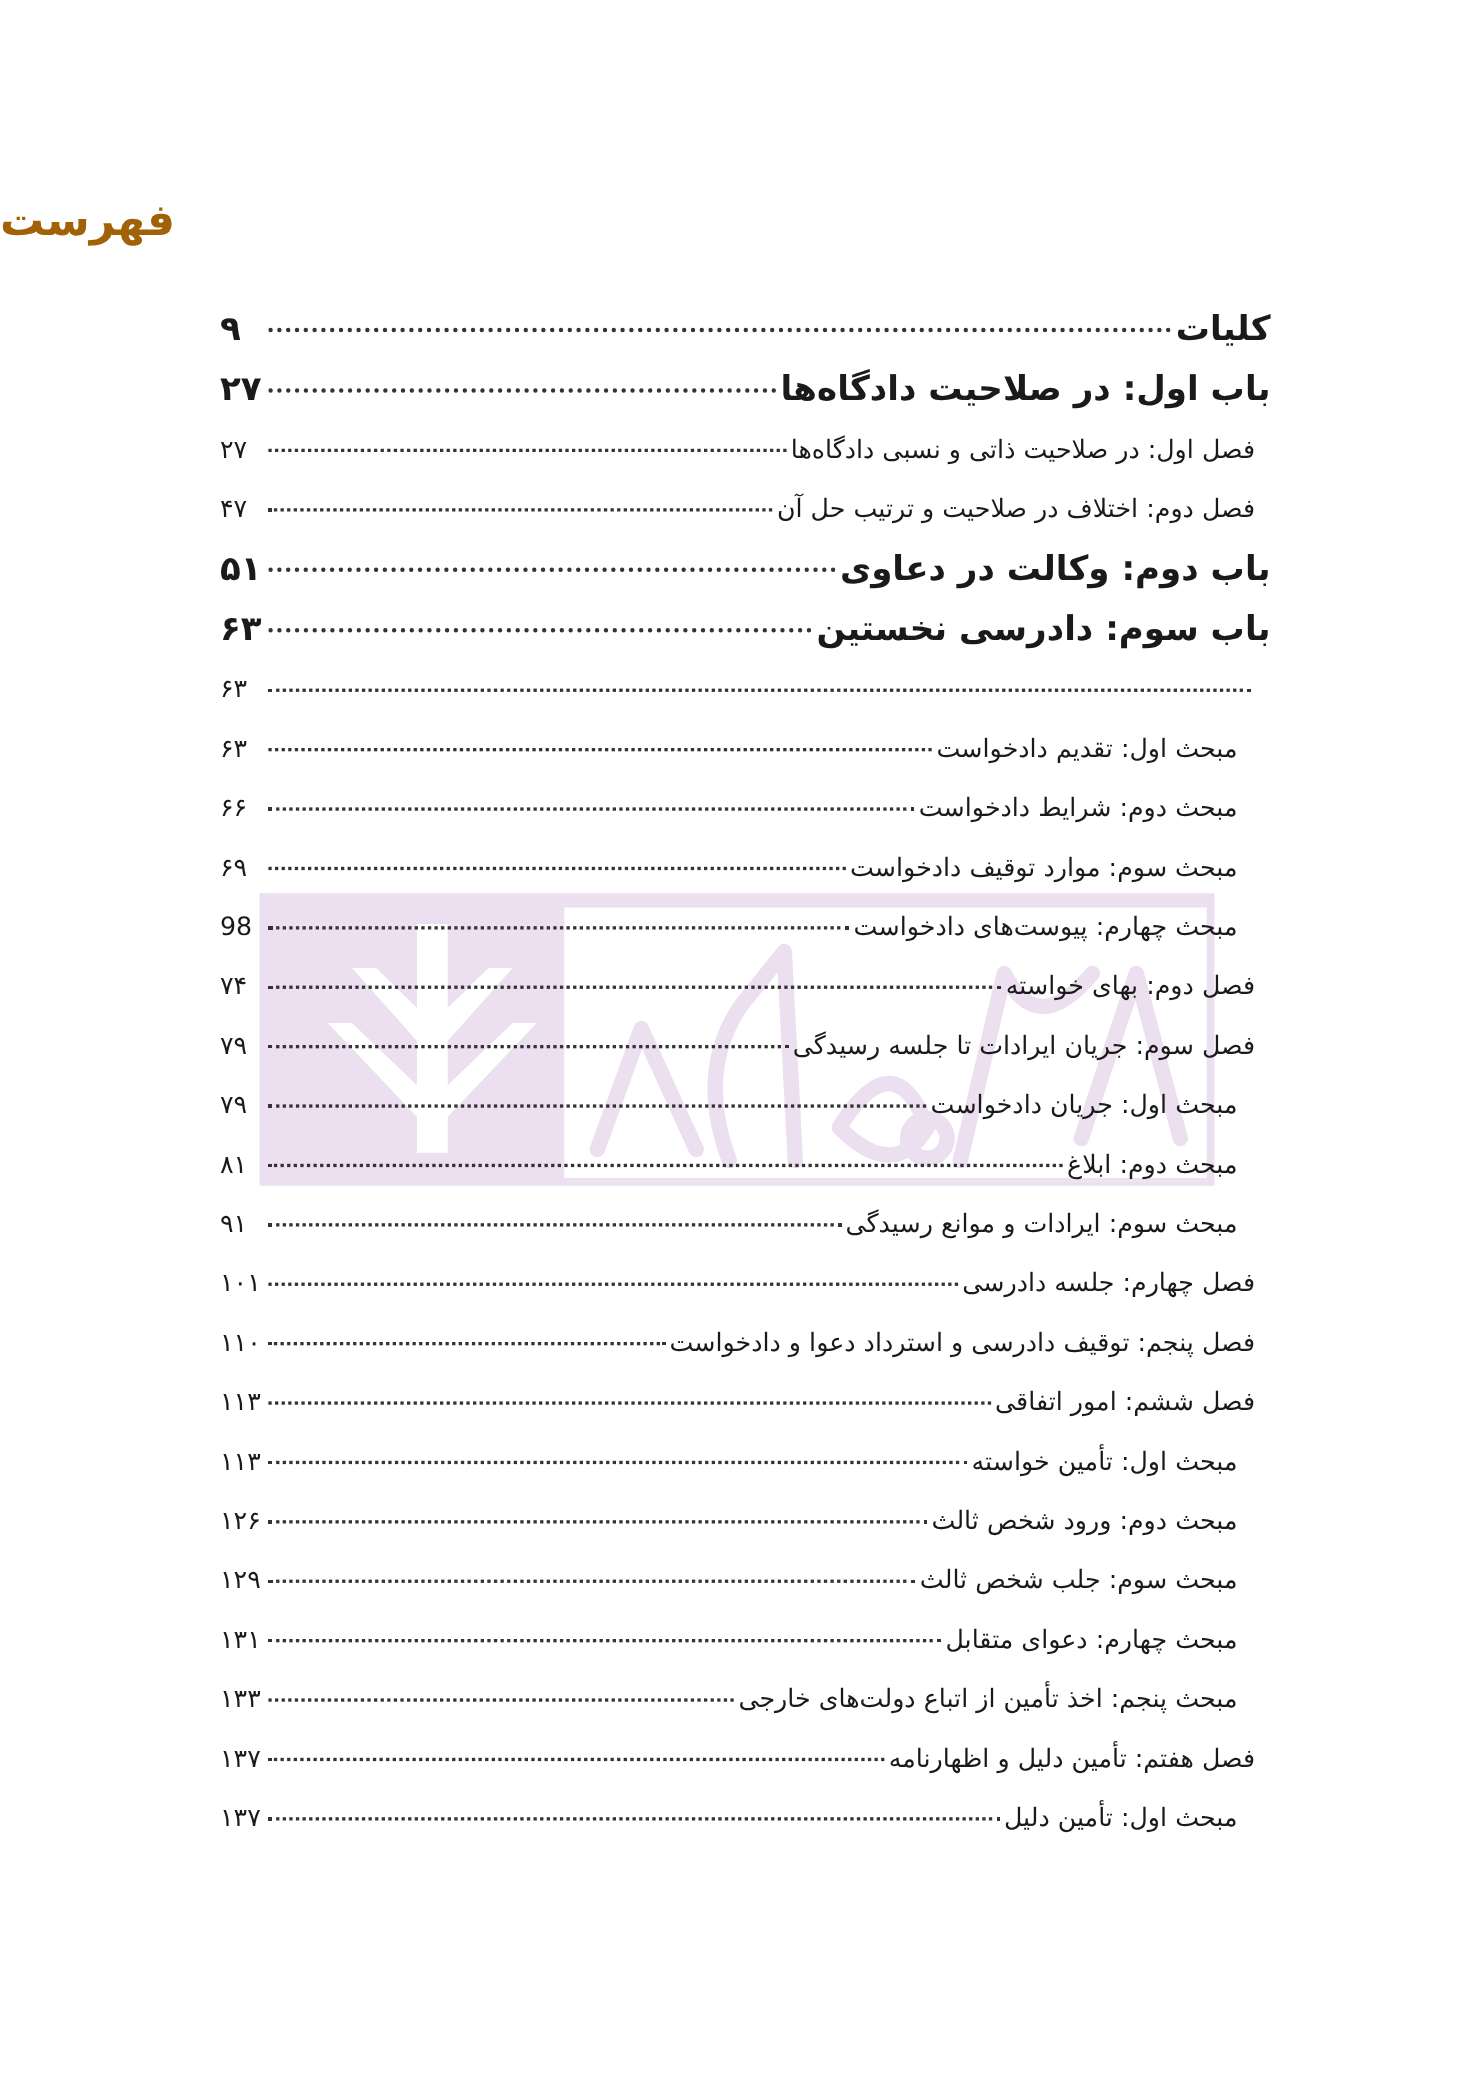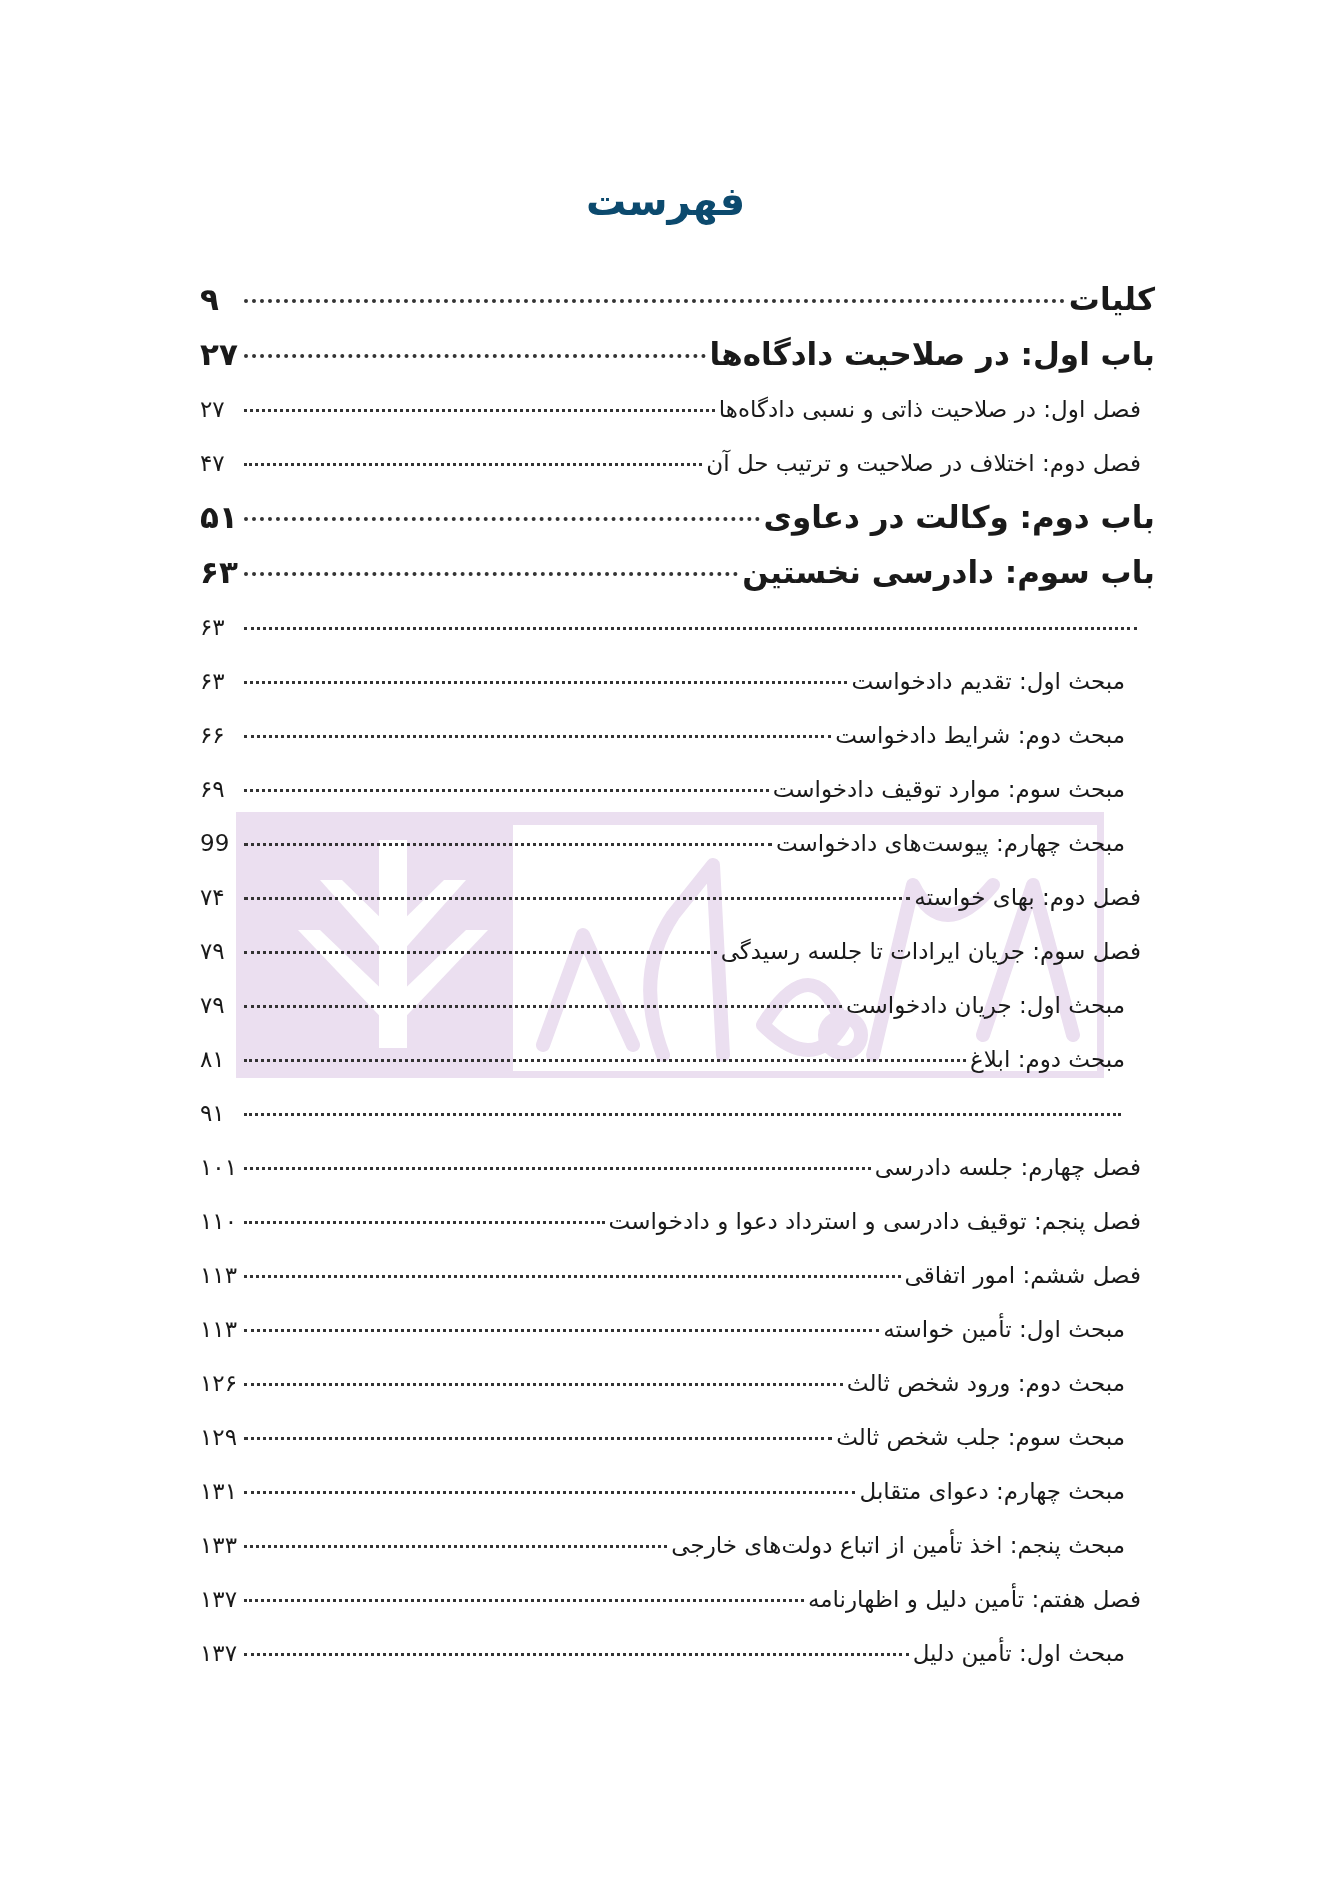"فهرست" .page-title { color: #0c4a6e -> #a16207; text-align: center -> left }
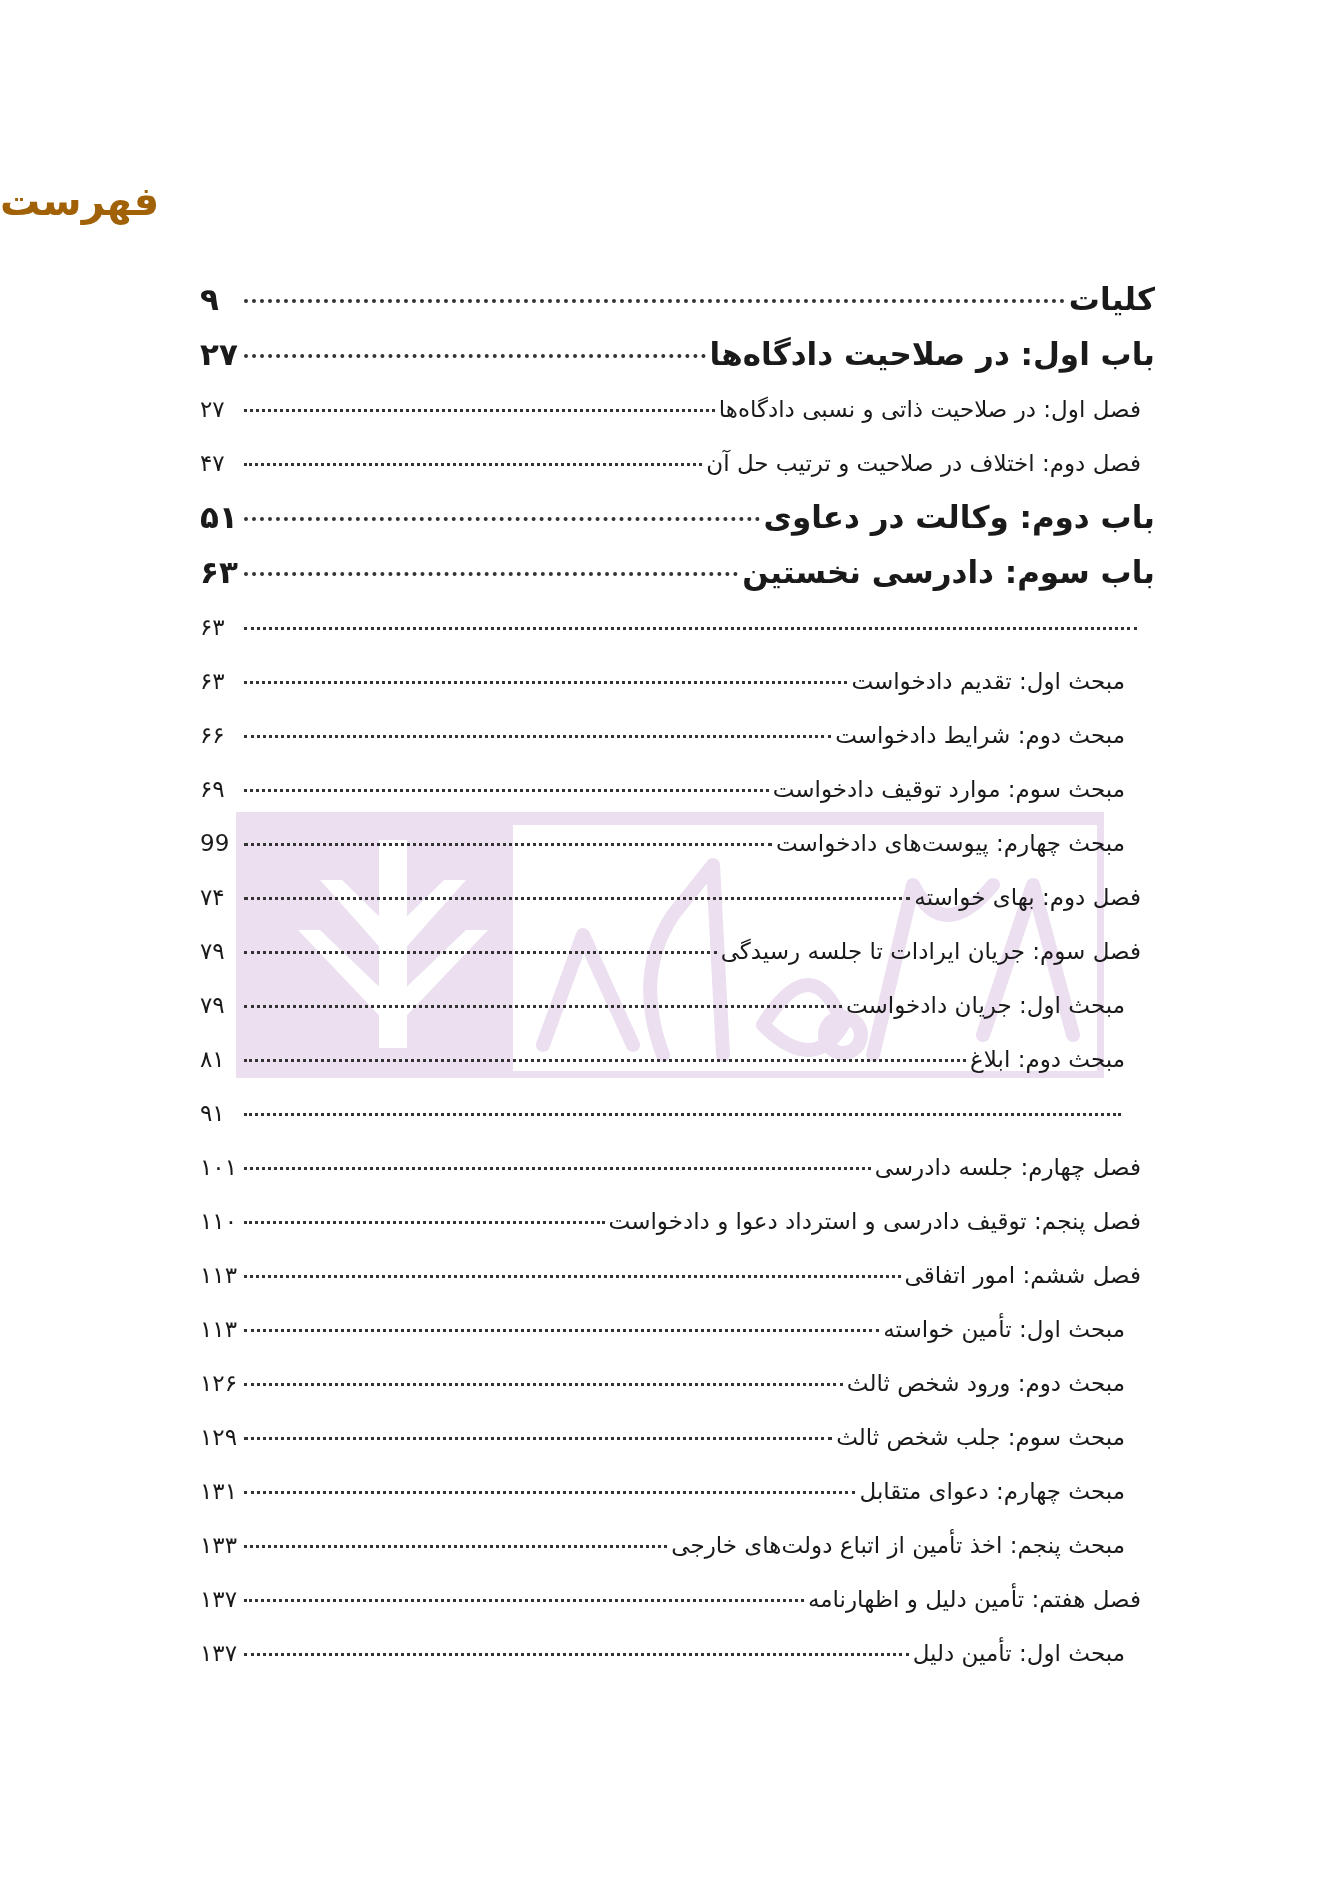"99" span.page { text: 99 -> 98 }
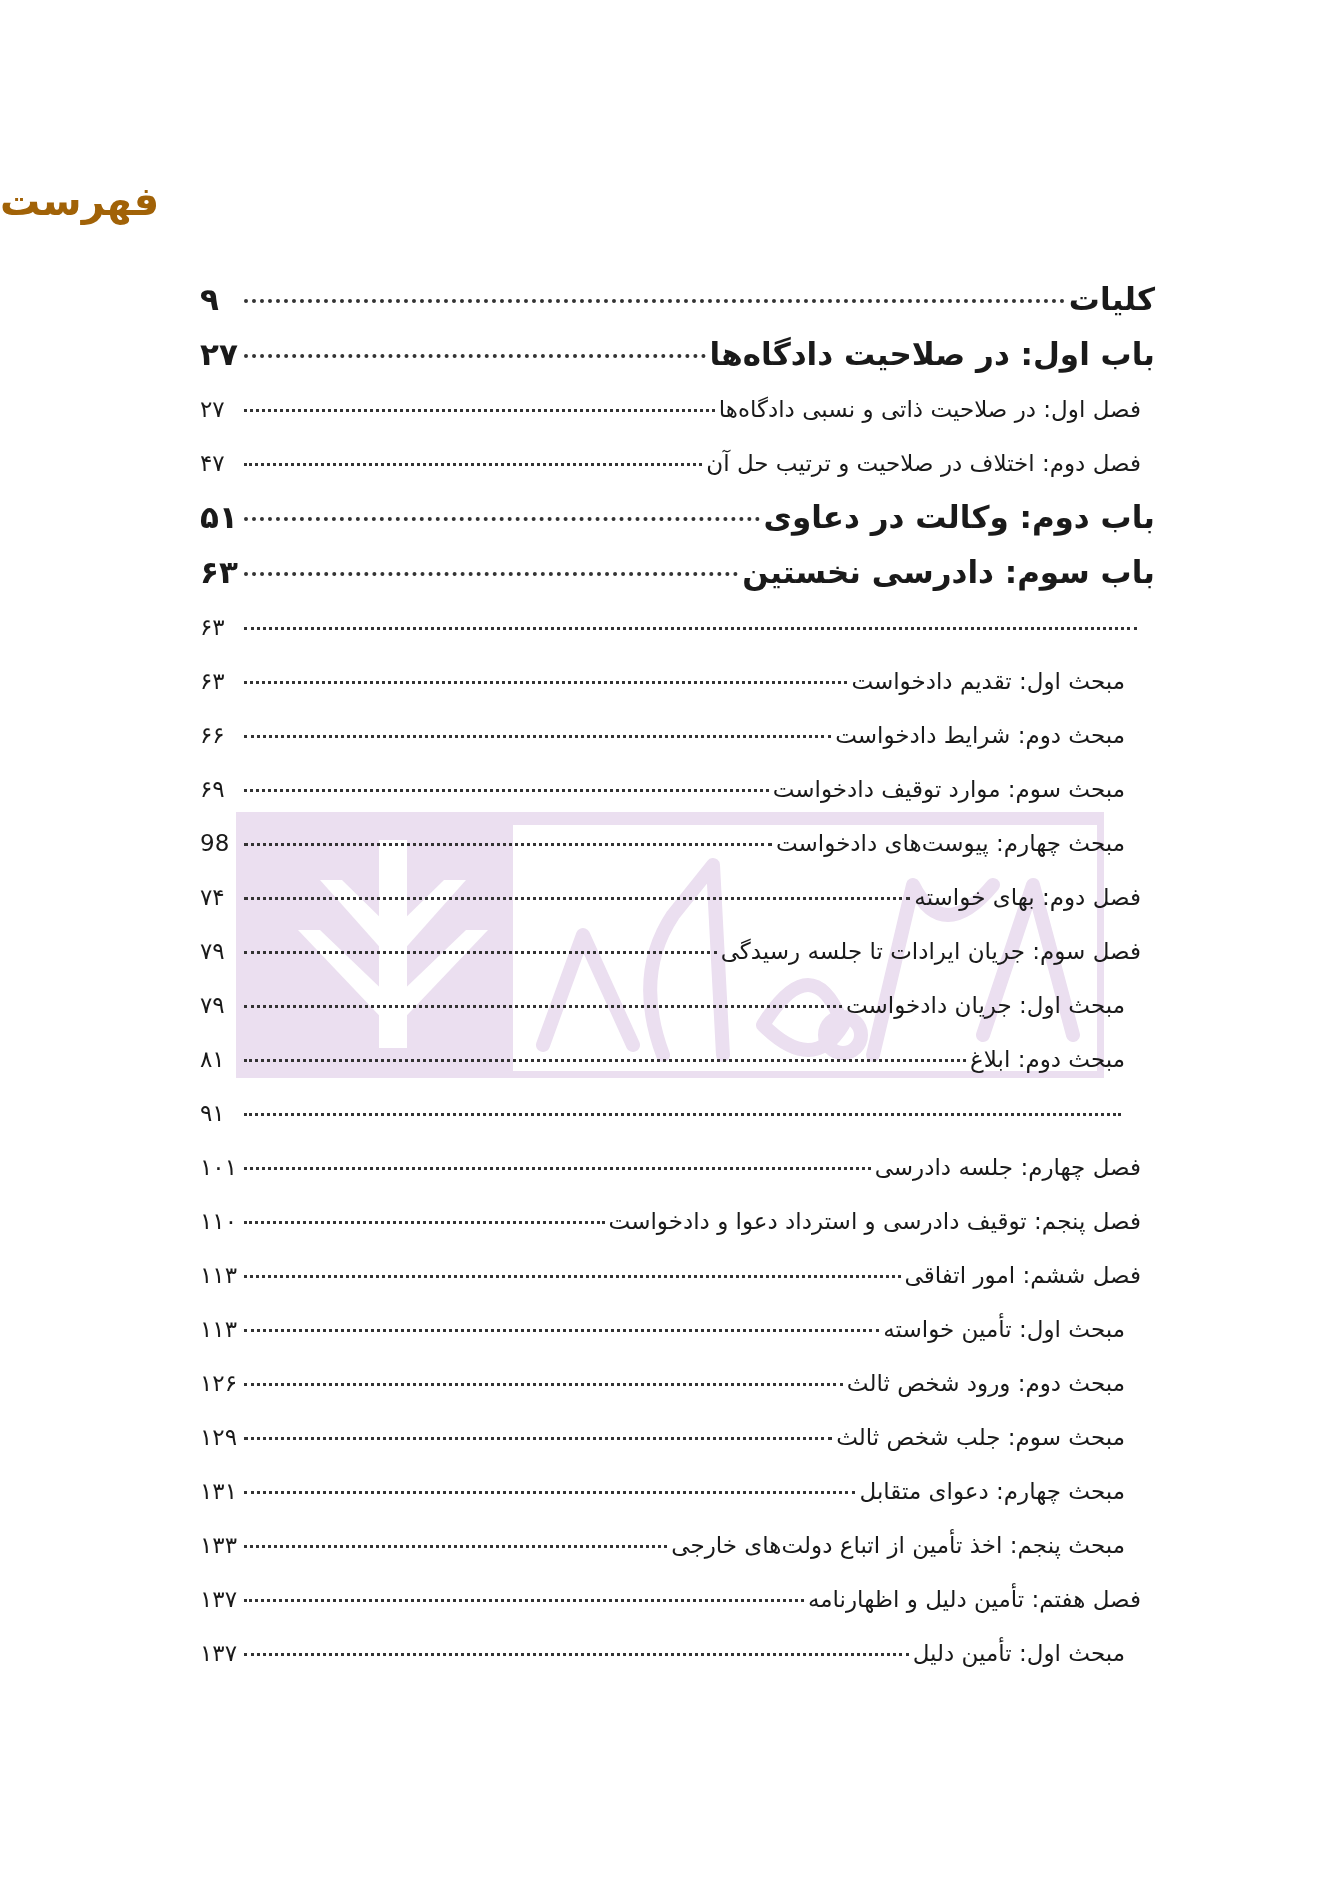"مبحث سوم: ایرادات و موانع" span.label { html: none -> <span>مبحث سوم: ایرادات و موانع رسیدگی</span> }
